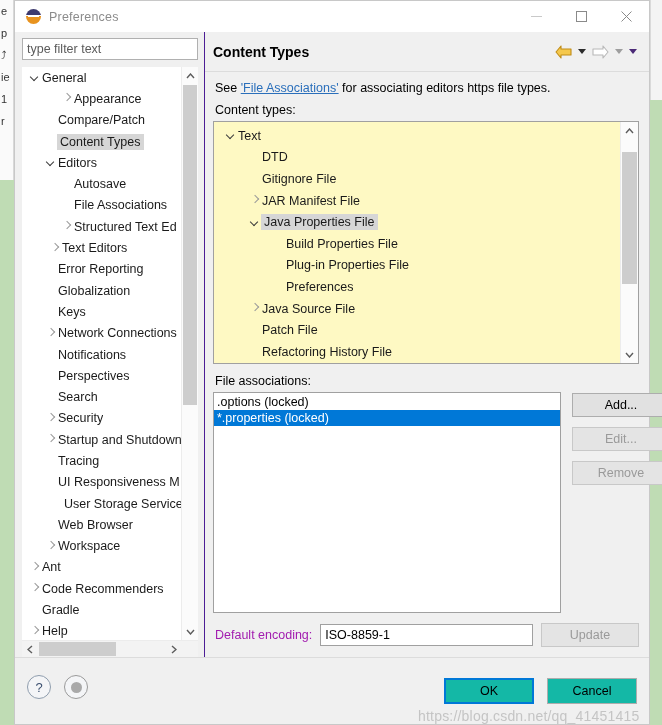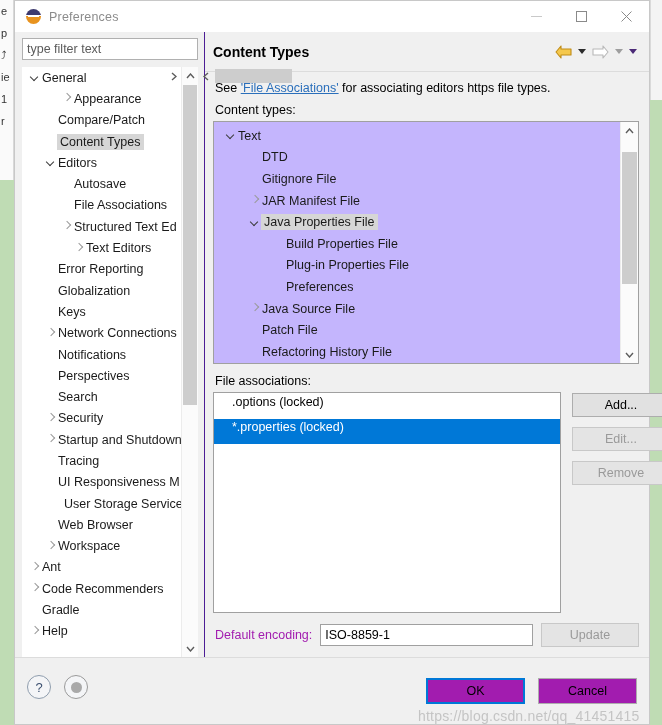"General" .tree-wrap { flex-direction: row -> column }
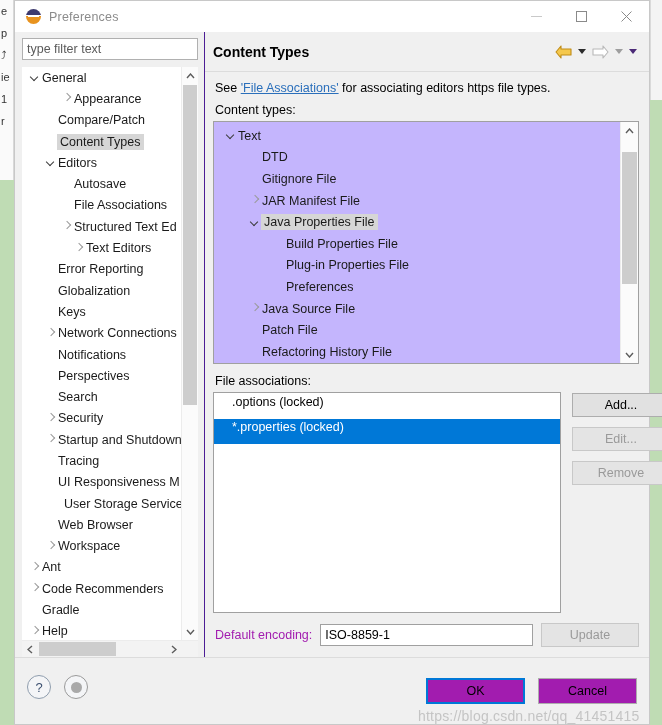"Text" .ctbox { background: #c4b5fd -> #fef9c3 }
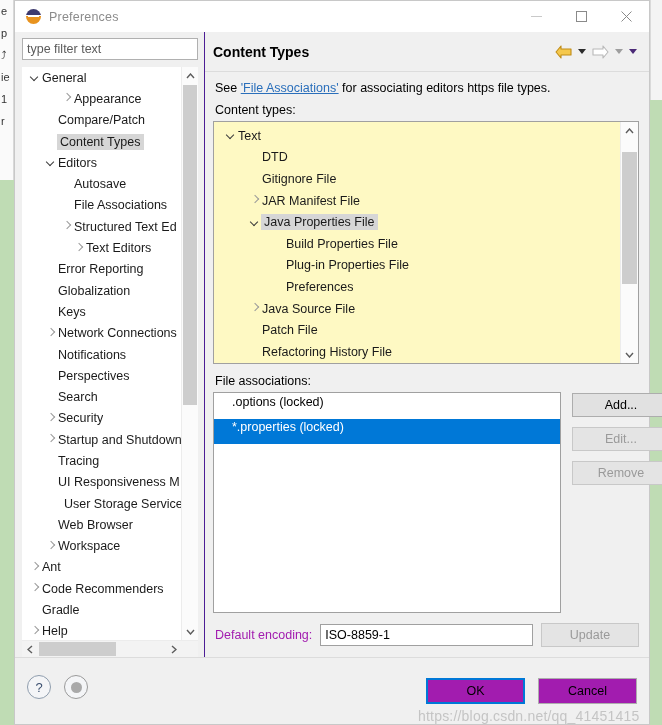"Text Editors" div.tnode { padding-left: 50px -> 26px }
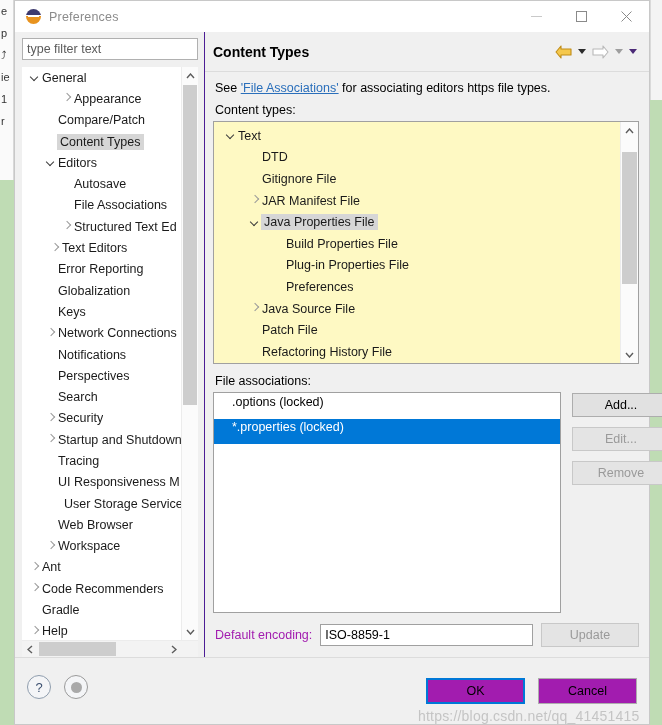".options (locked)" .fa-item { height: 25px -> 16px; padding-left: 18px -> 3px }
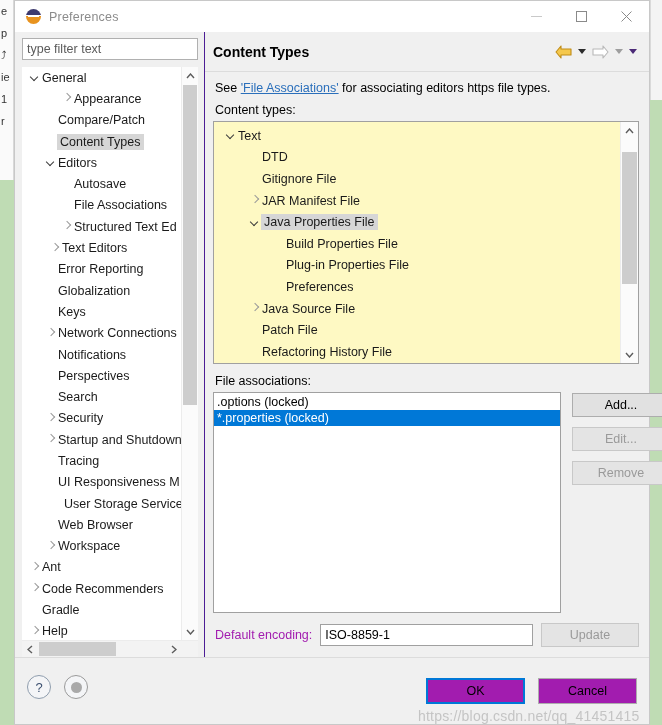"OK" .dlg-btn { background: #a21caf -> #14b8a6; width: 99px -> 90px }
